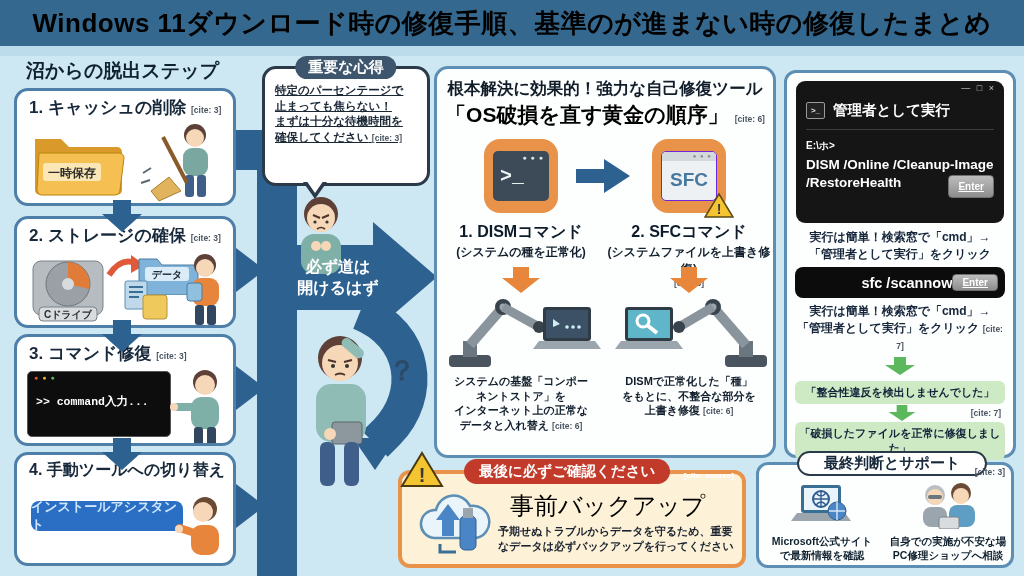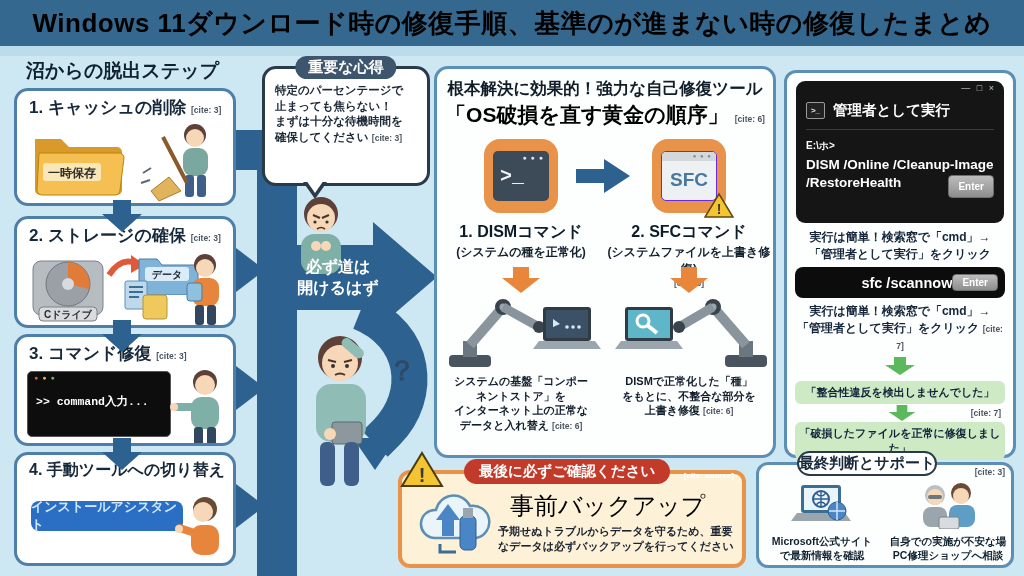"特定のパーセンテージで" .bubble-text { text-decoration: none -> underline }
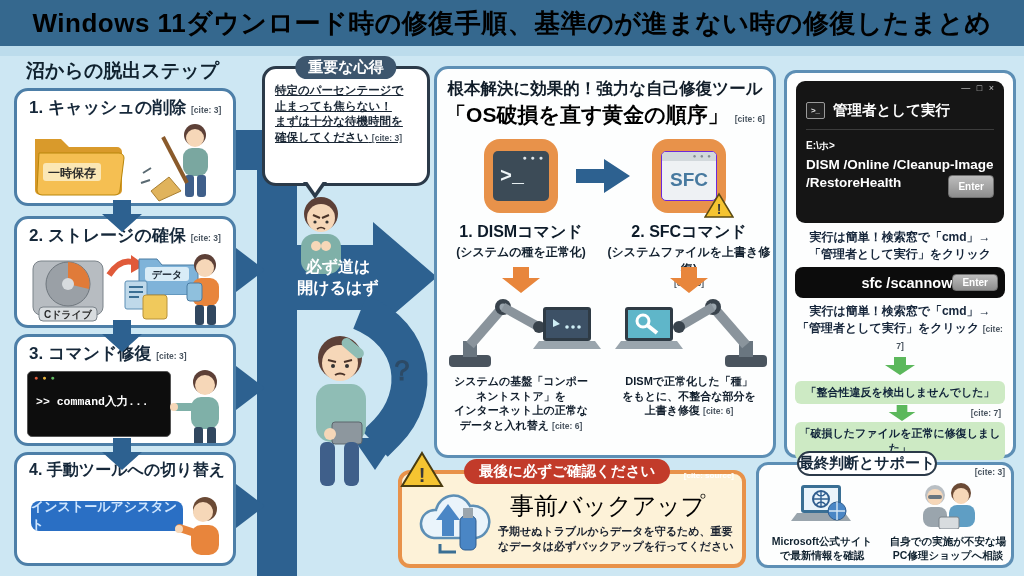"Enter" .enterkey { text-decoration: none -> underline }
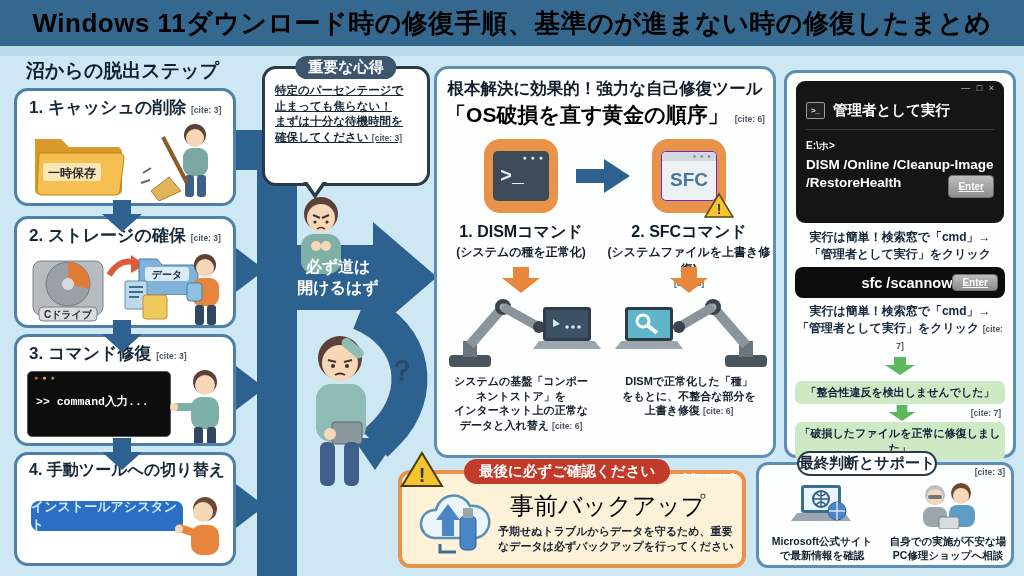"最終判断とサポート" .sp-pill { padding: 1px 0 -> 1px 25px }
